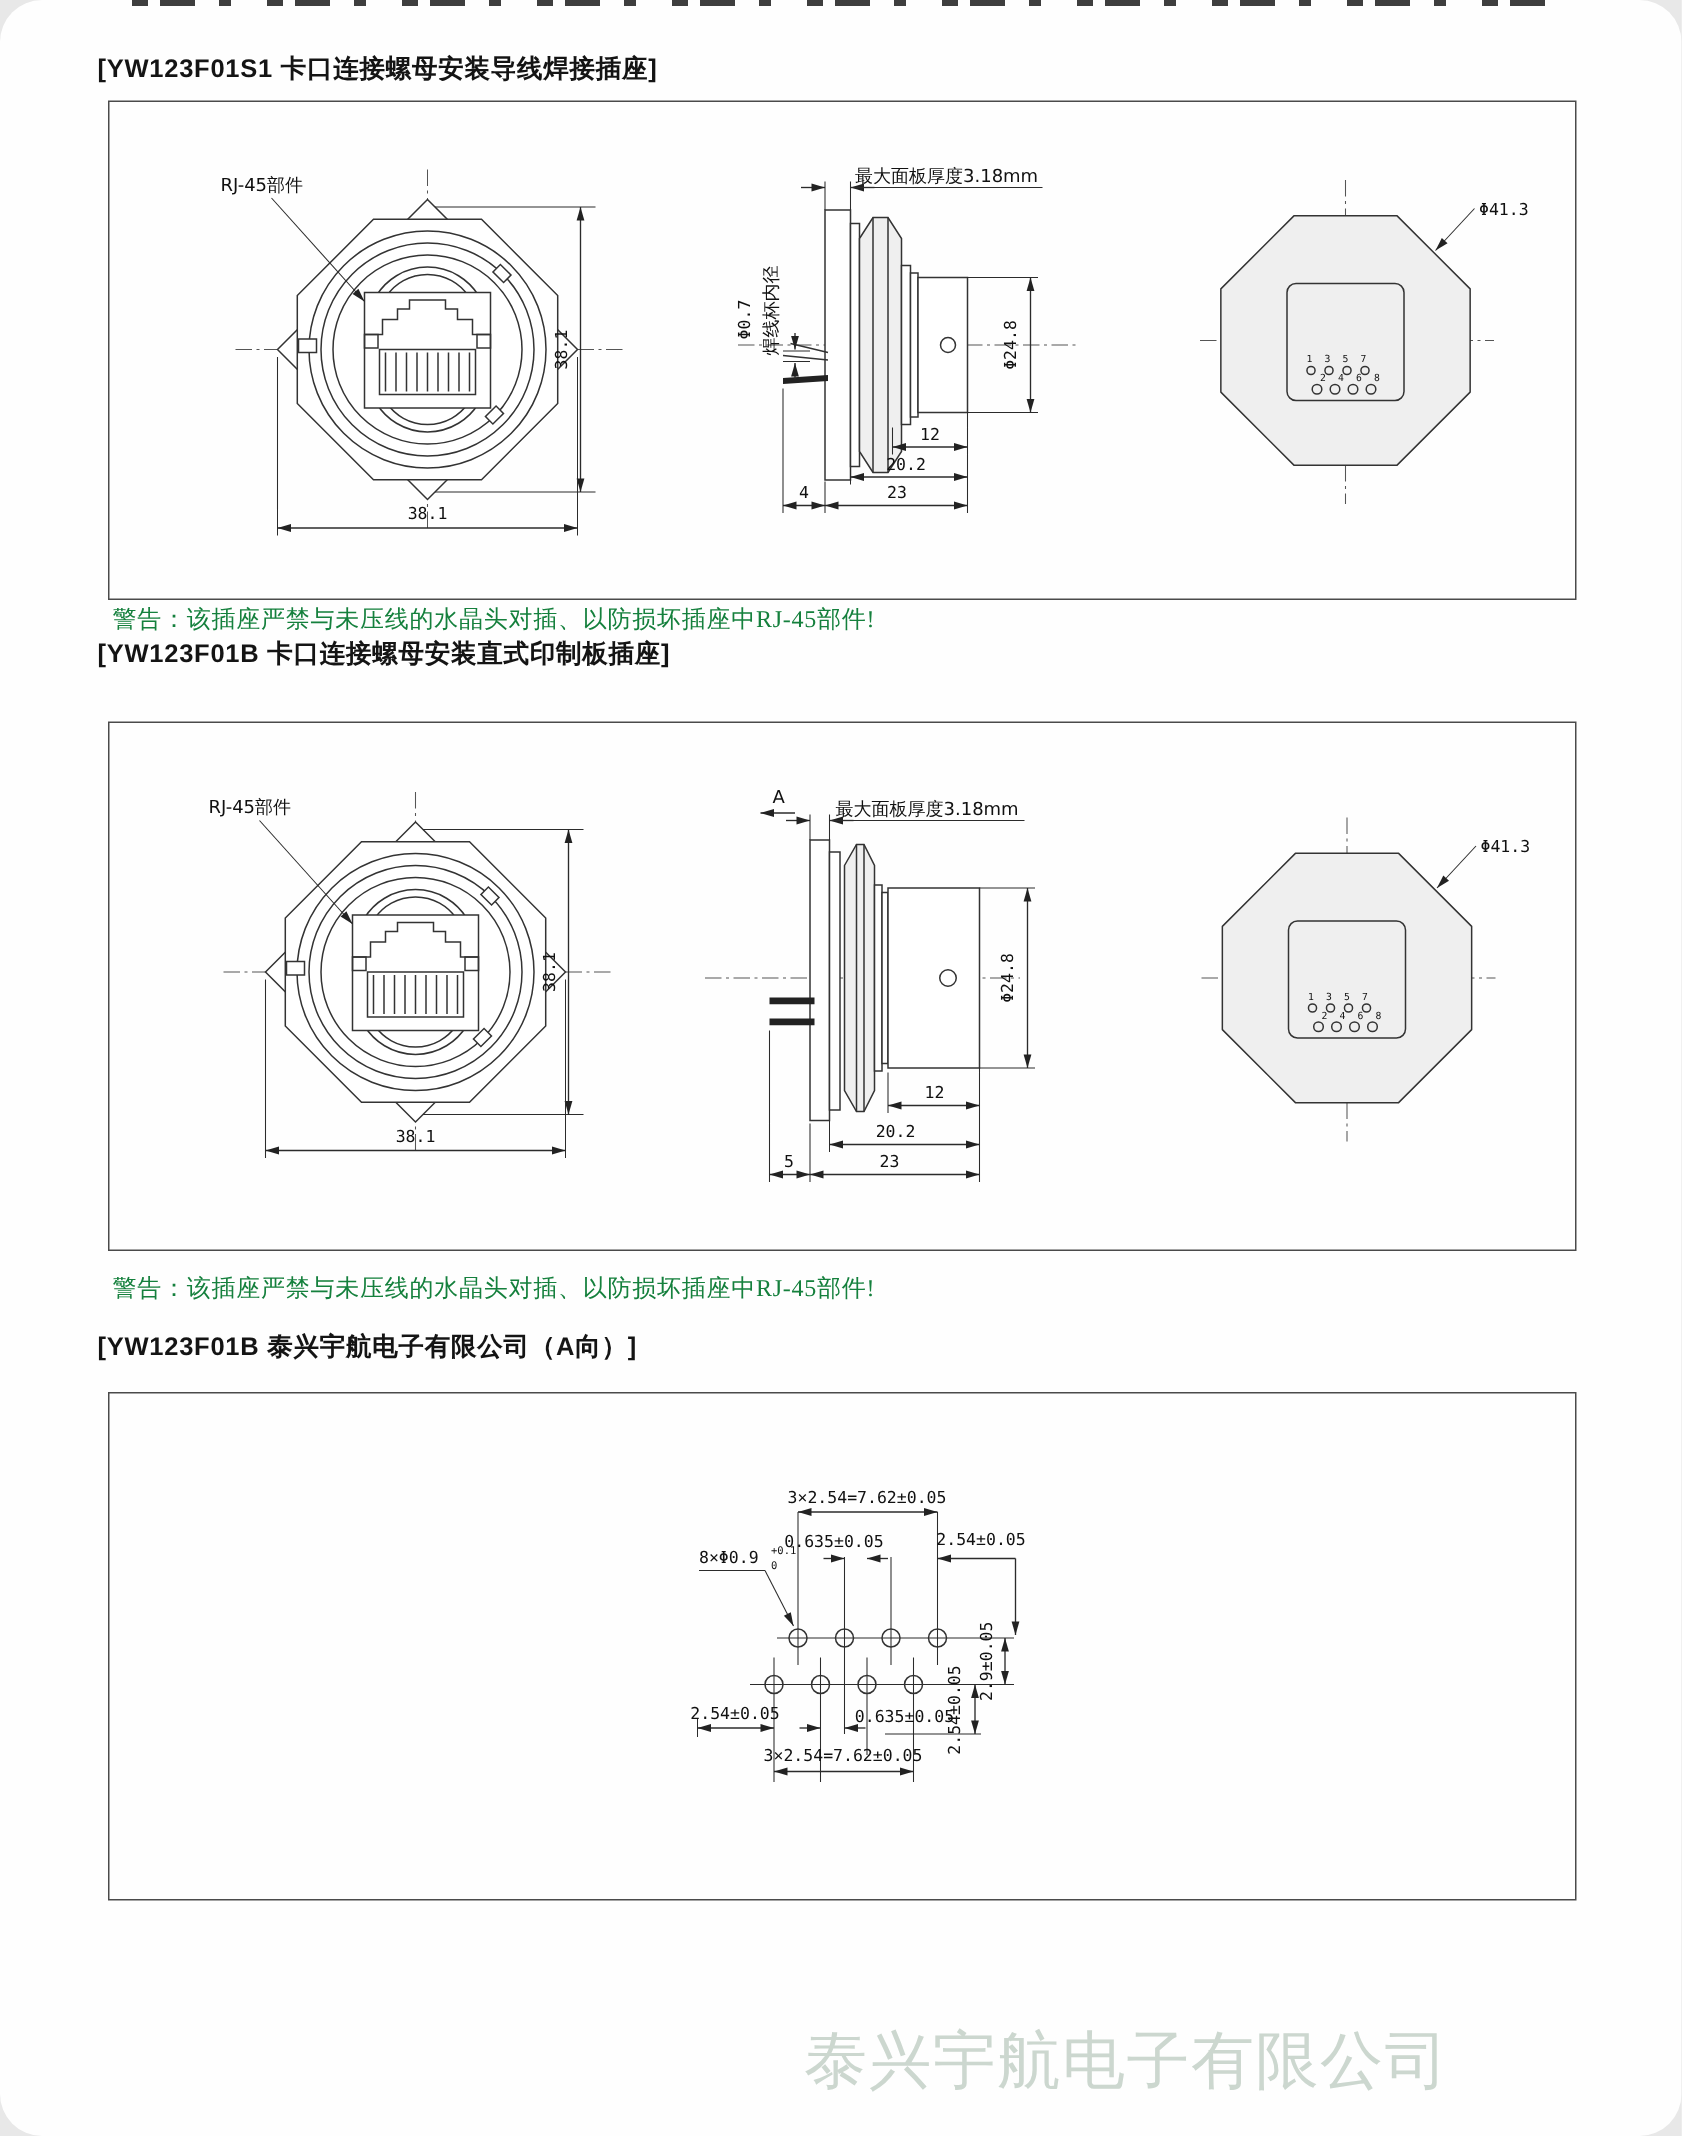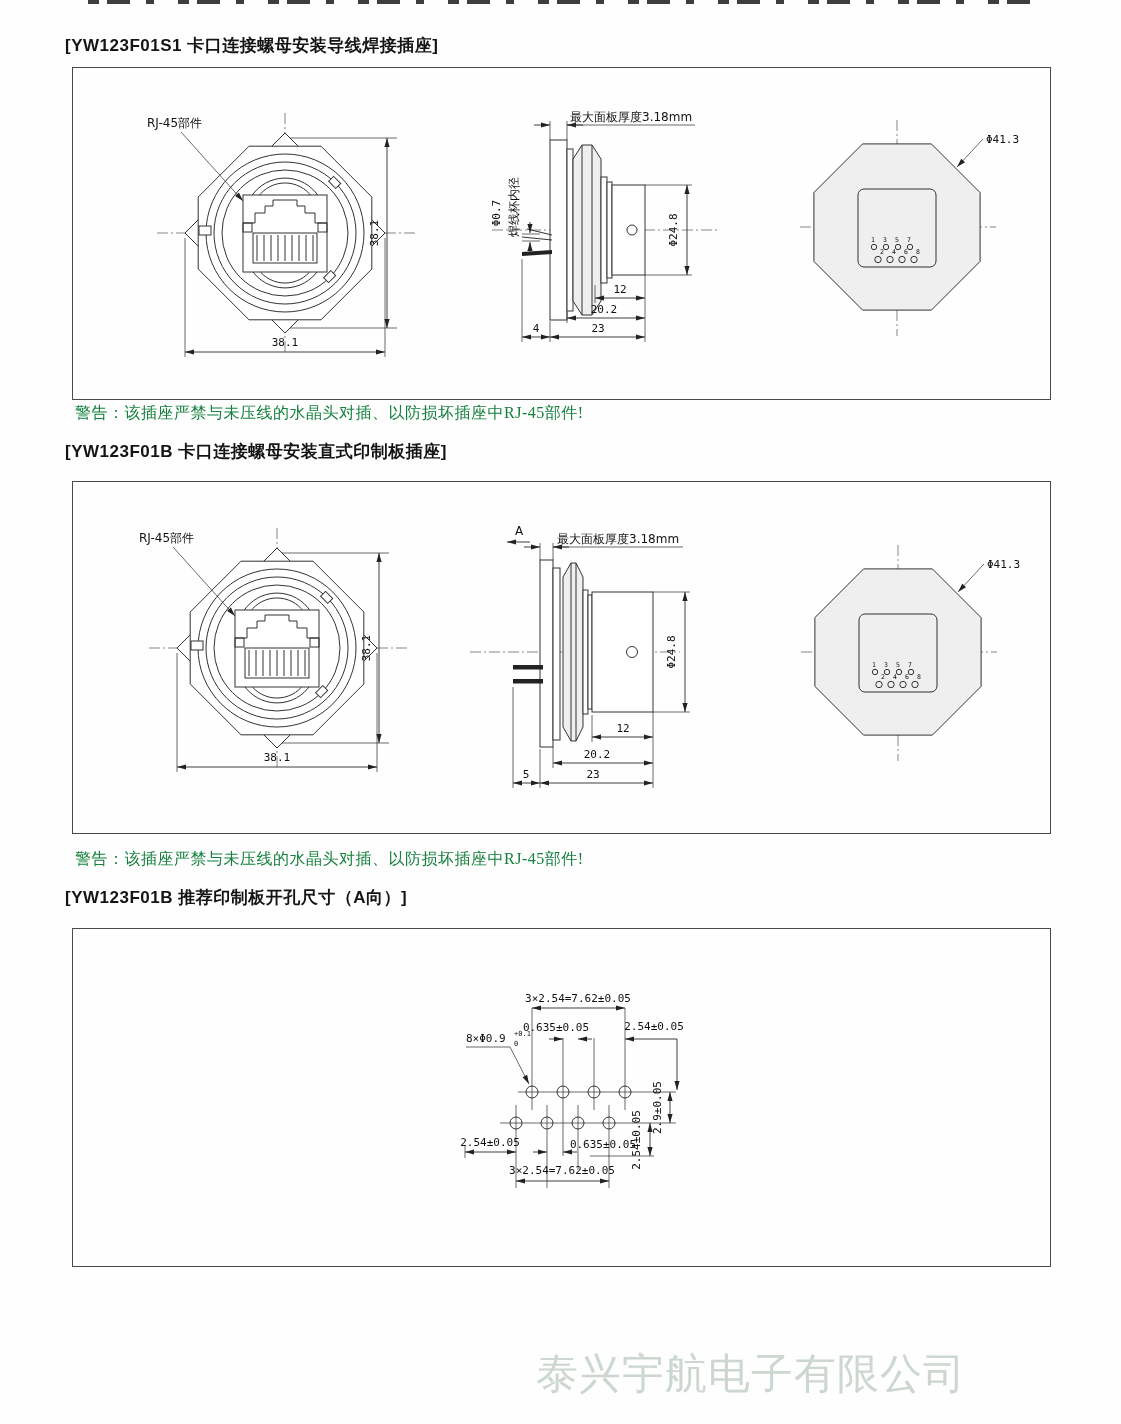"[YW123F01S1 卡口连接螺母安装导线焊接插座]" .page { border-radius: none -> 28px }
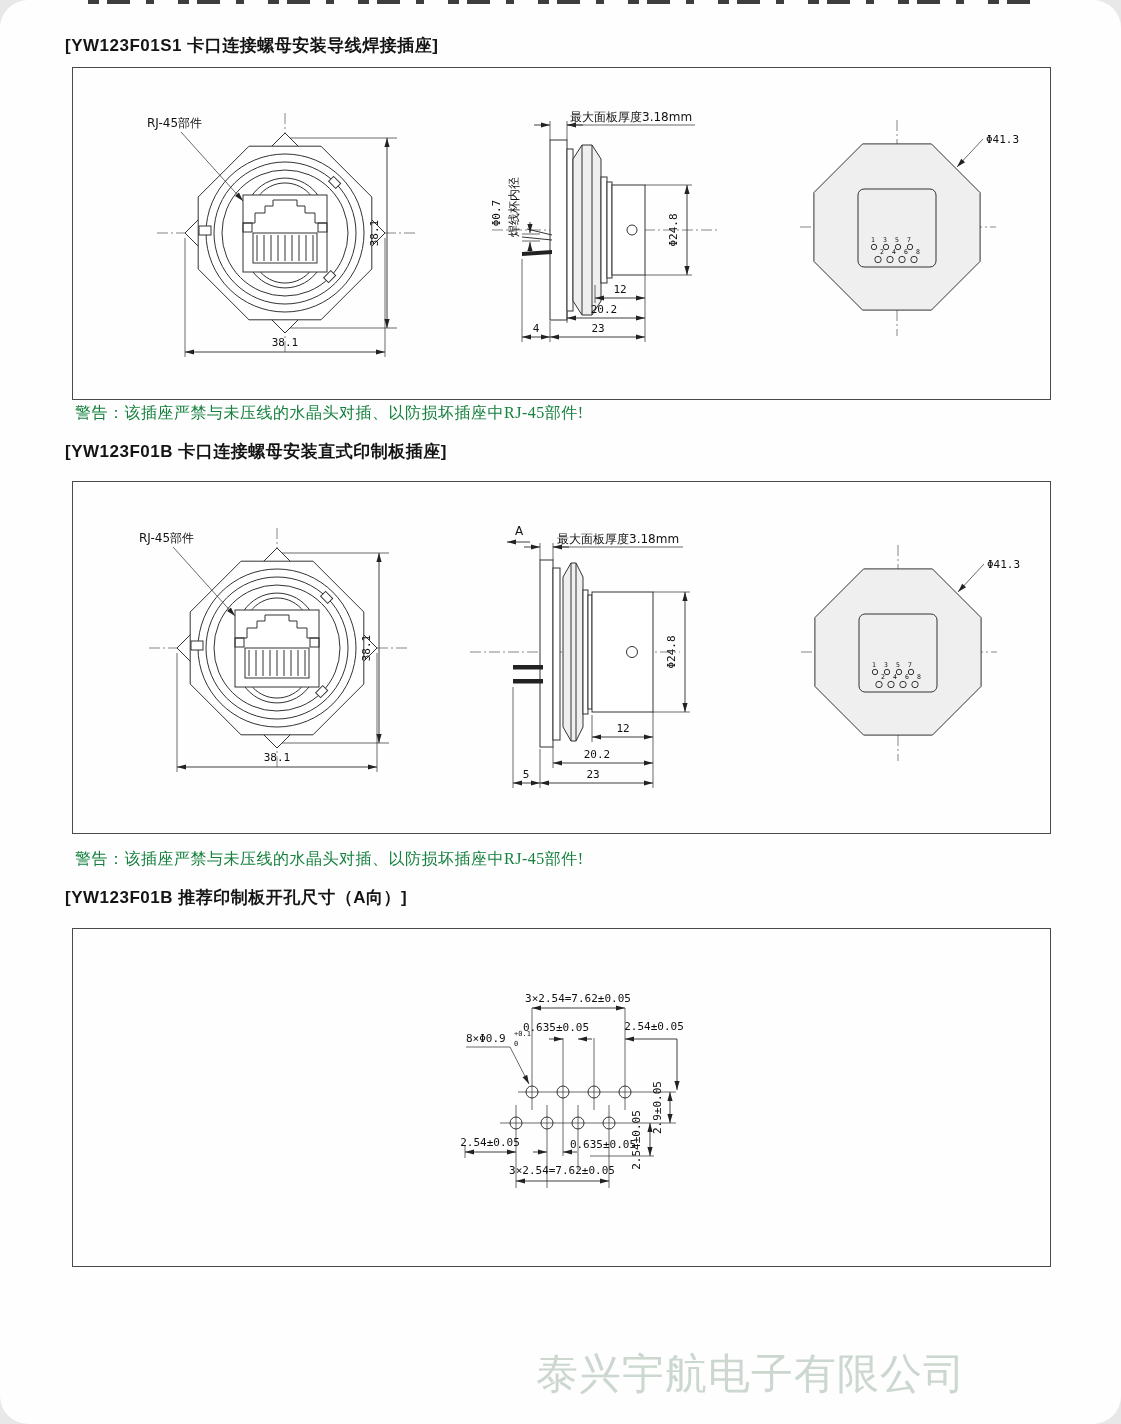"[YW123F01B 卡口连接螺母安装直式印制板插座]" div.sec-title { top: 440px -> 424px }
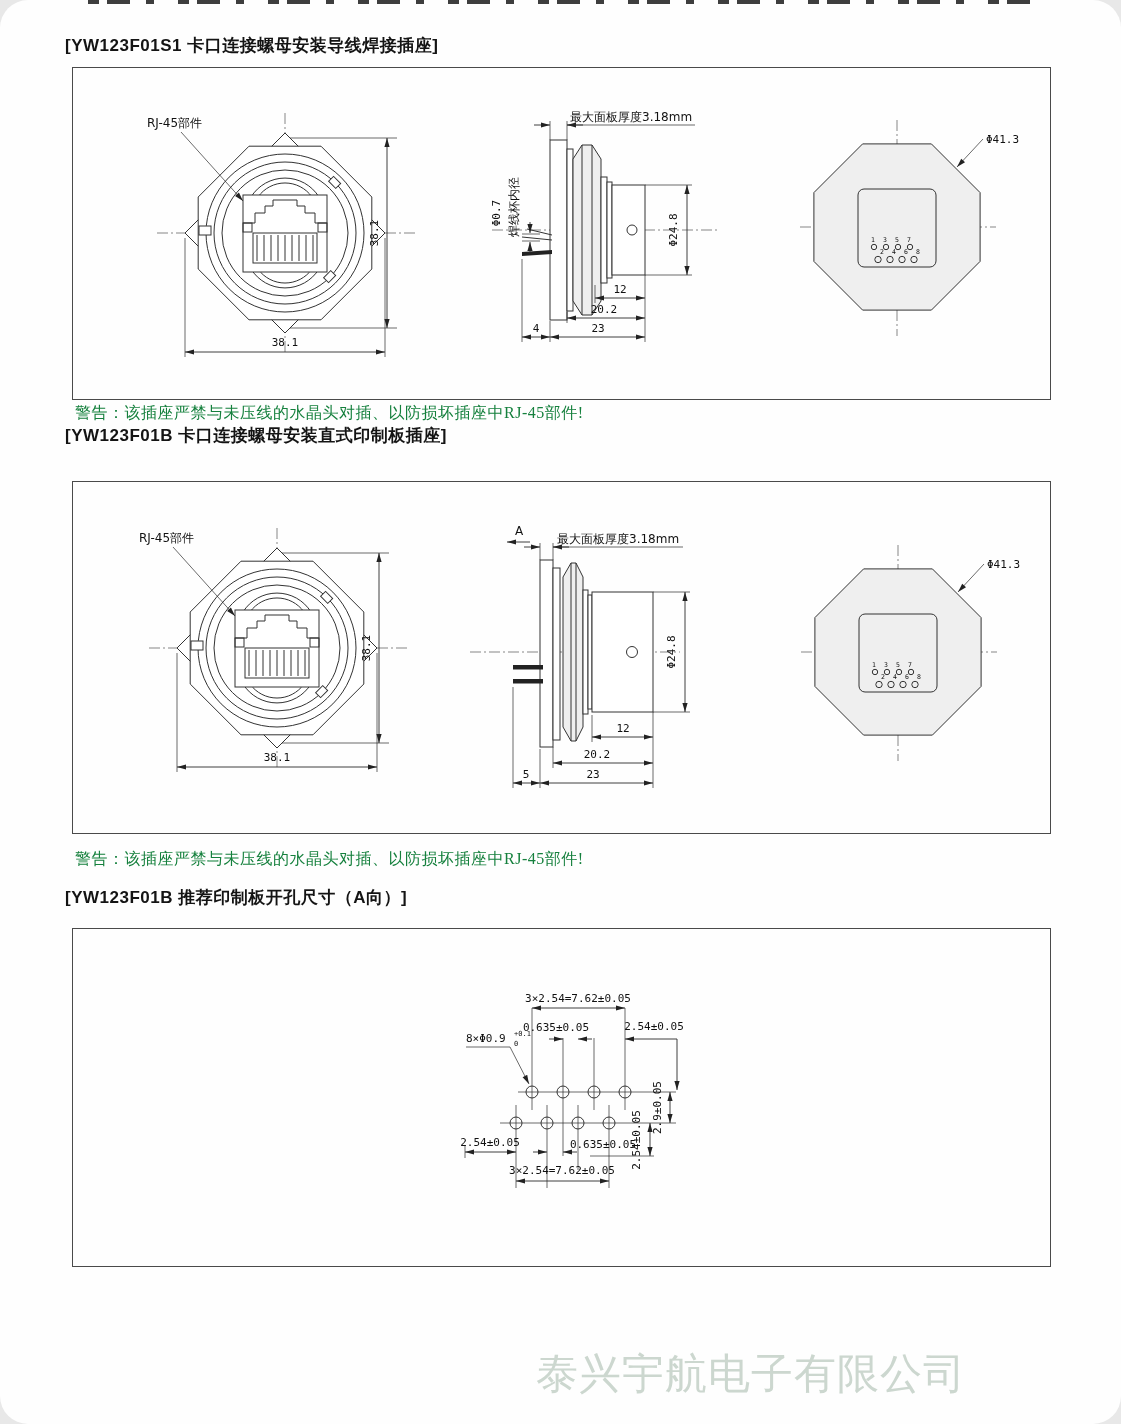"[YW123F01B 推荐印制板开孔尺寸（A向）]" div.sec-title { text: 推荐印制板开孔尺寸 -> 泰兴宇航电子有限公司 }
